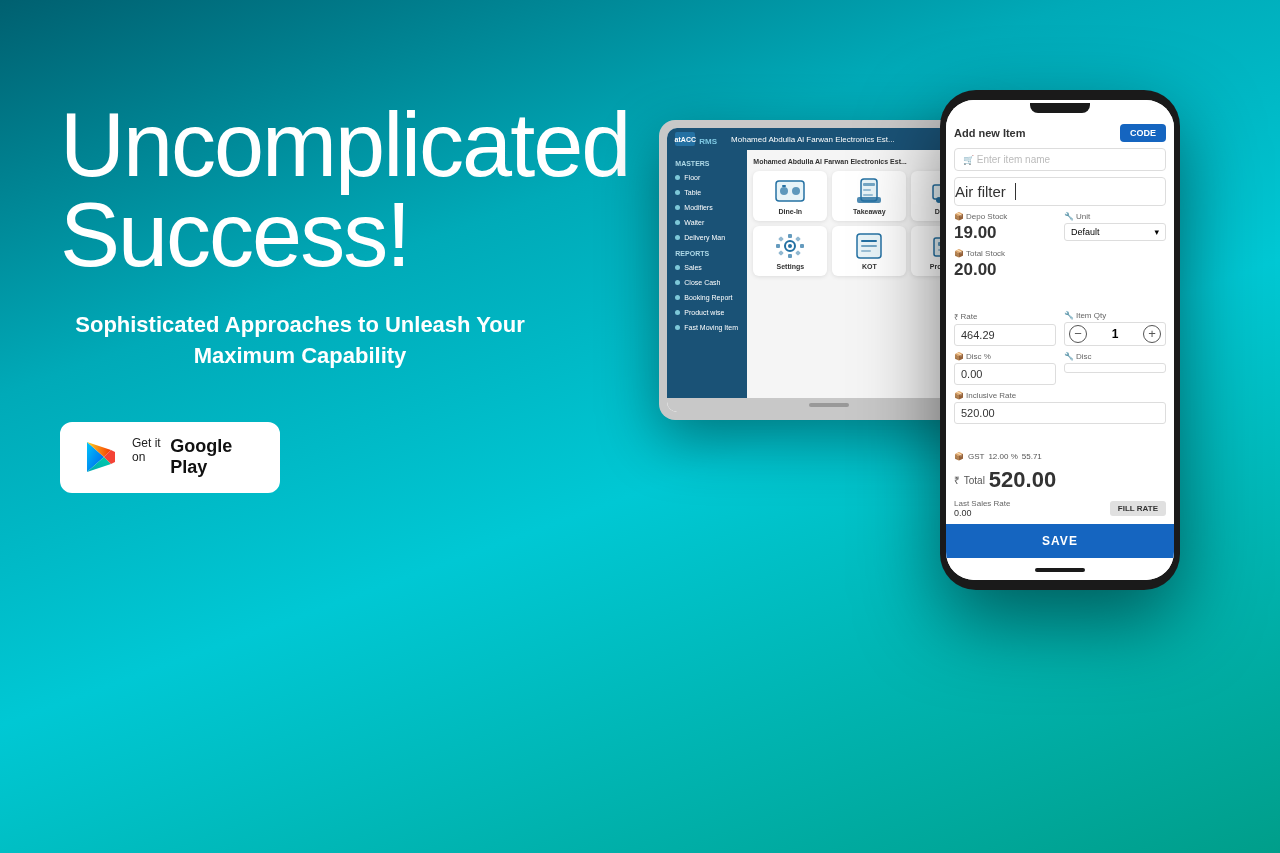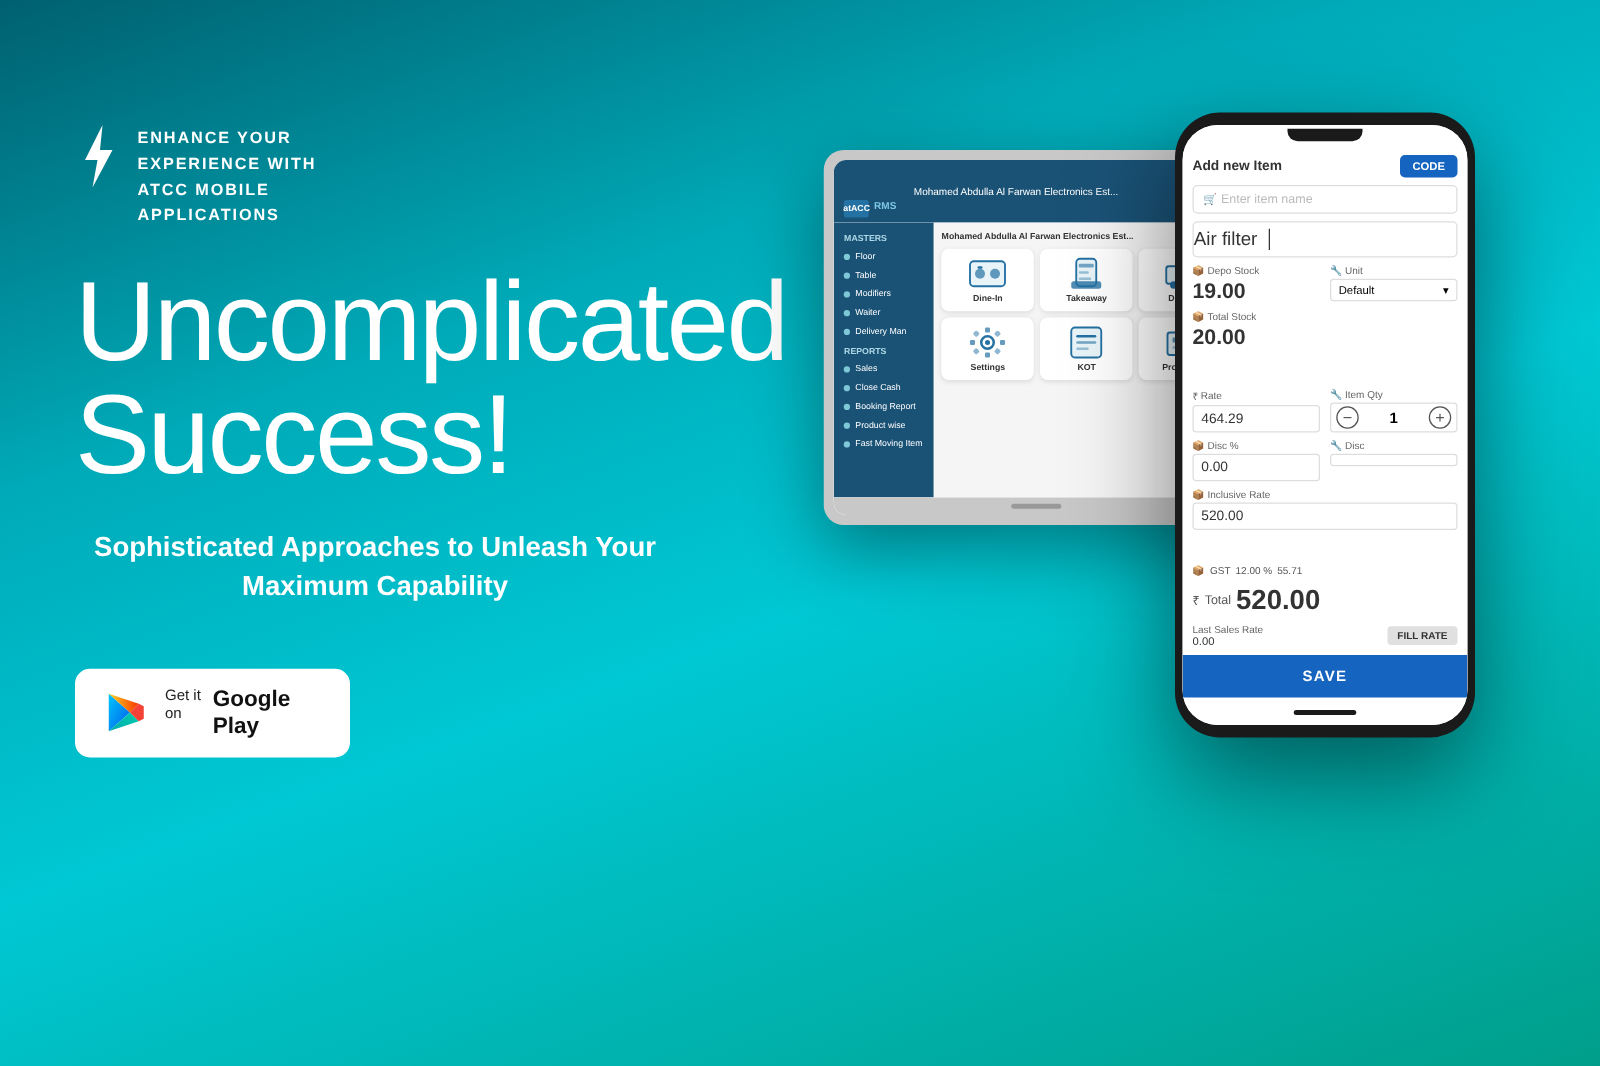"ENHANCE YOUR" div.brand-header { html: <div> <svg> <polygon></polygon> </svg> <div> <span>ENHANCE YOUR</span><br> <span>EXPERIENCE WITH</span><br> <span>ATCC MOBILE</span><br> <span>APPLICATIONS</span> </div> </div> -> none }
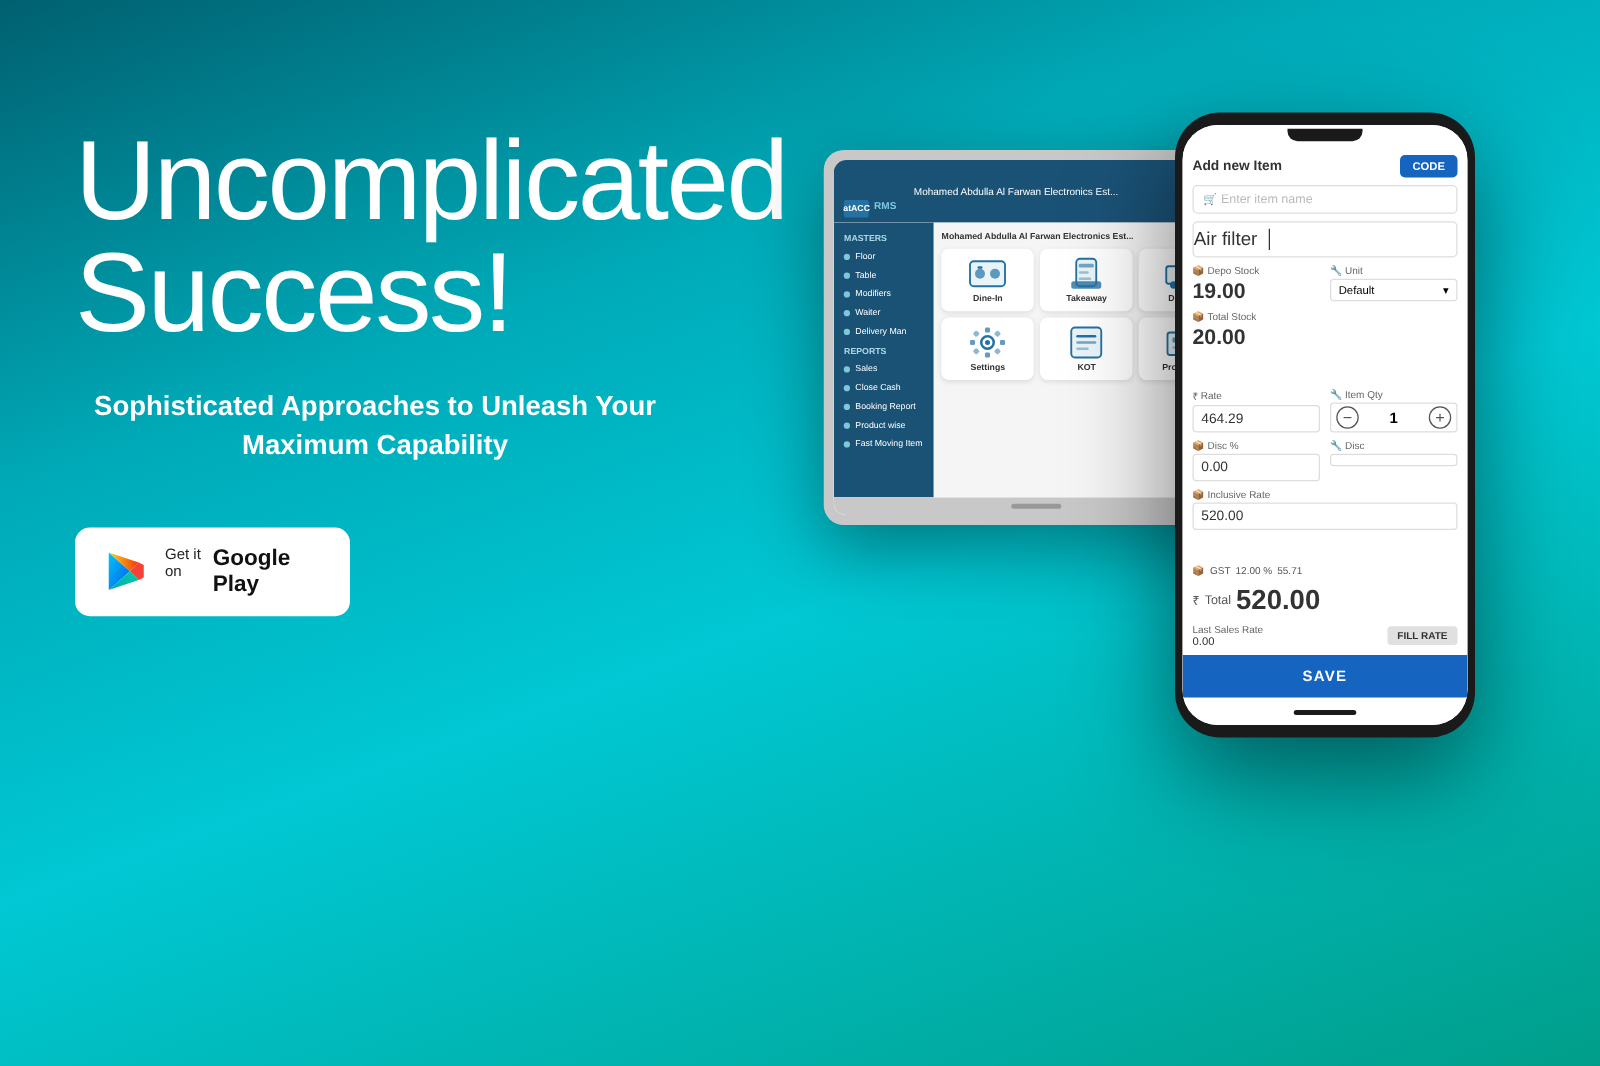"RMS" div { align-items: flex-start -> flex-end; margin-top: 28px -> none }
